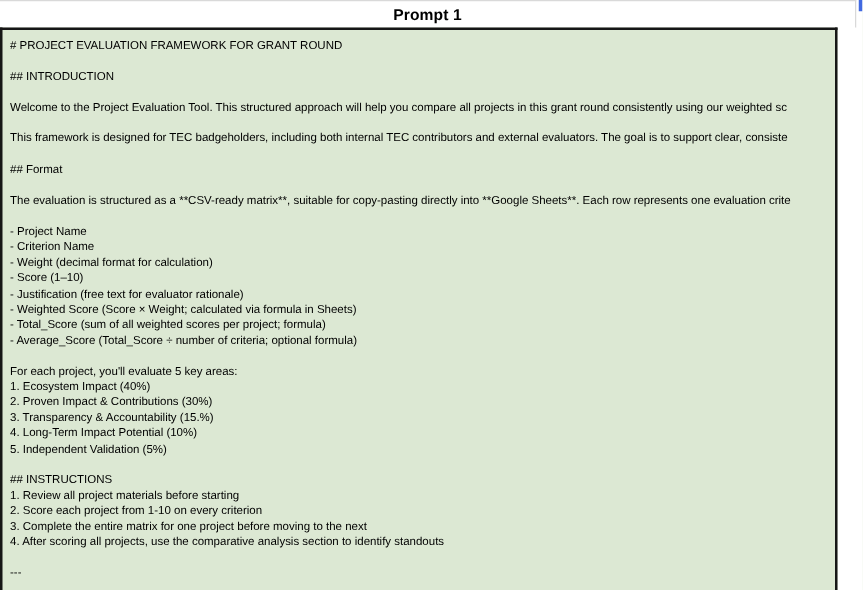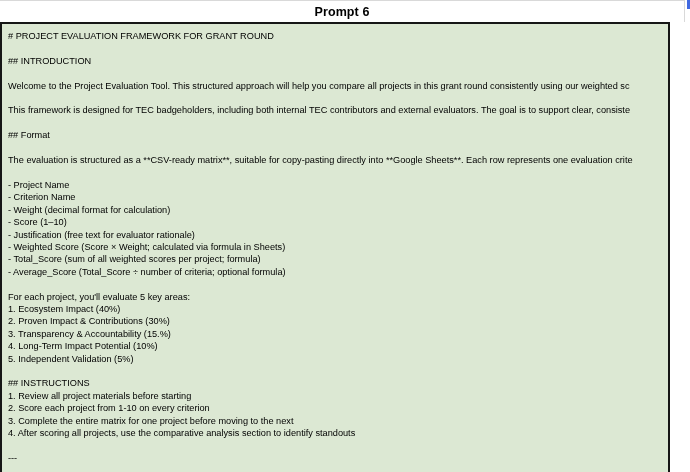"Prompt 6" div.header-cell { text: 6 -> 1 }
